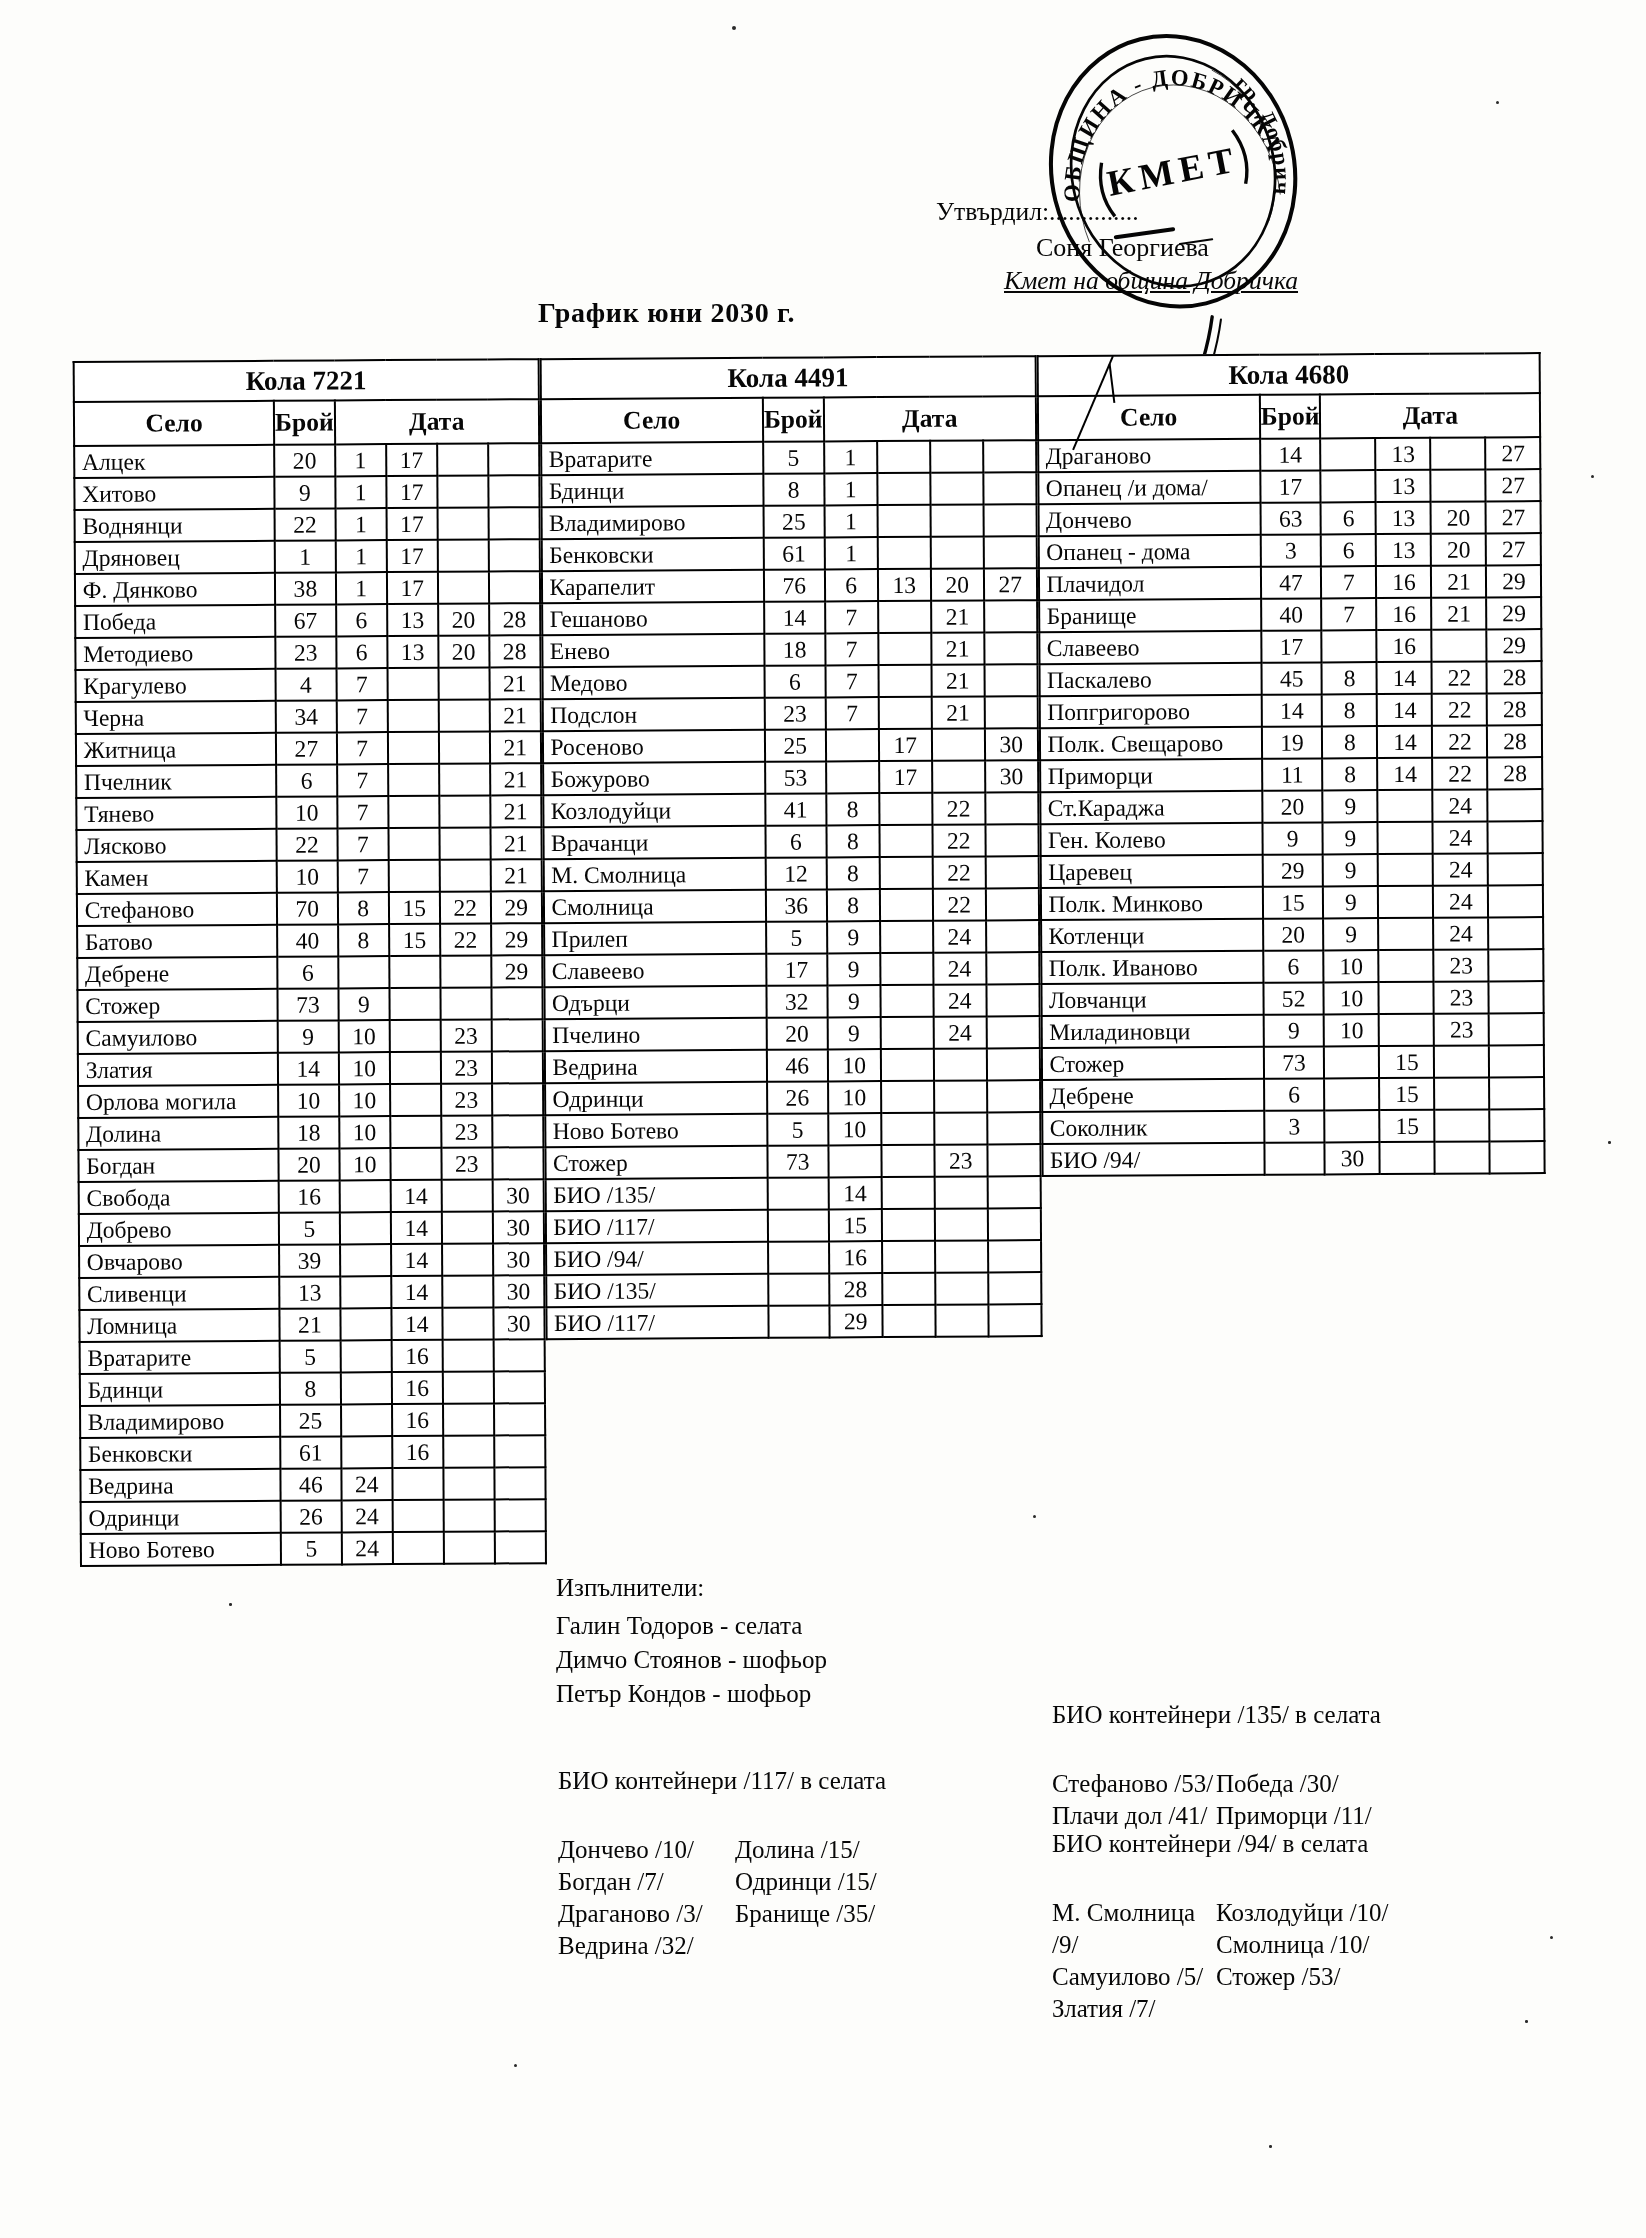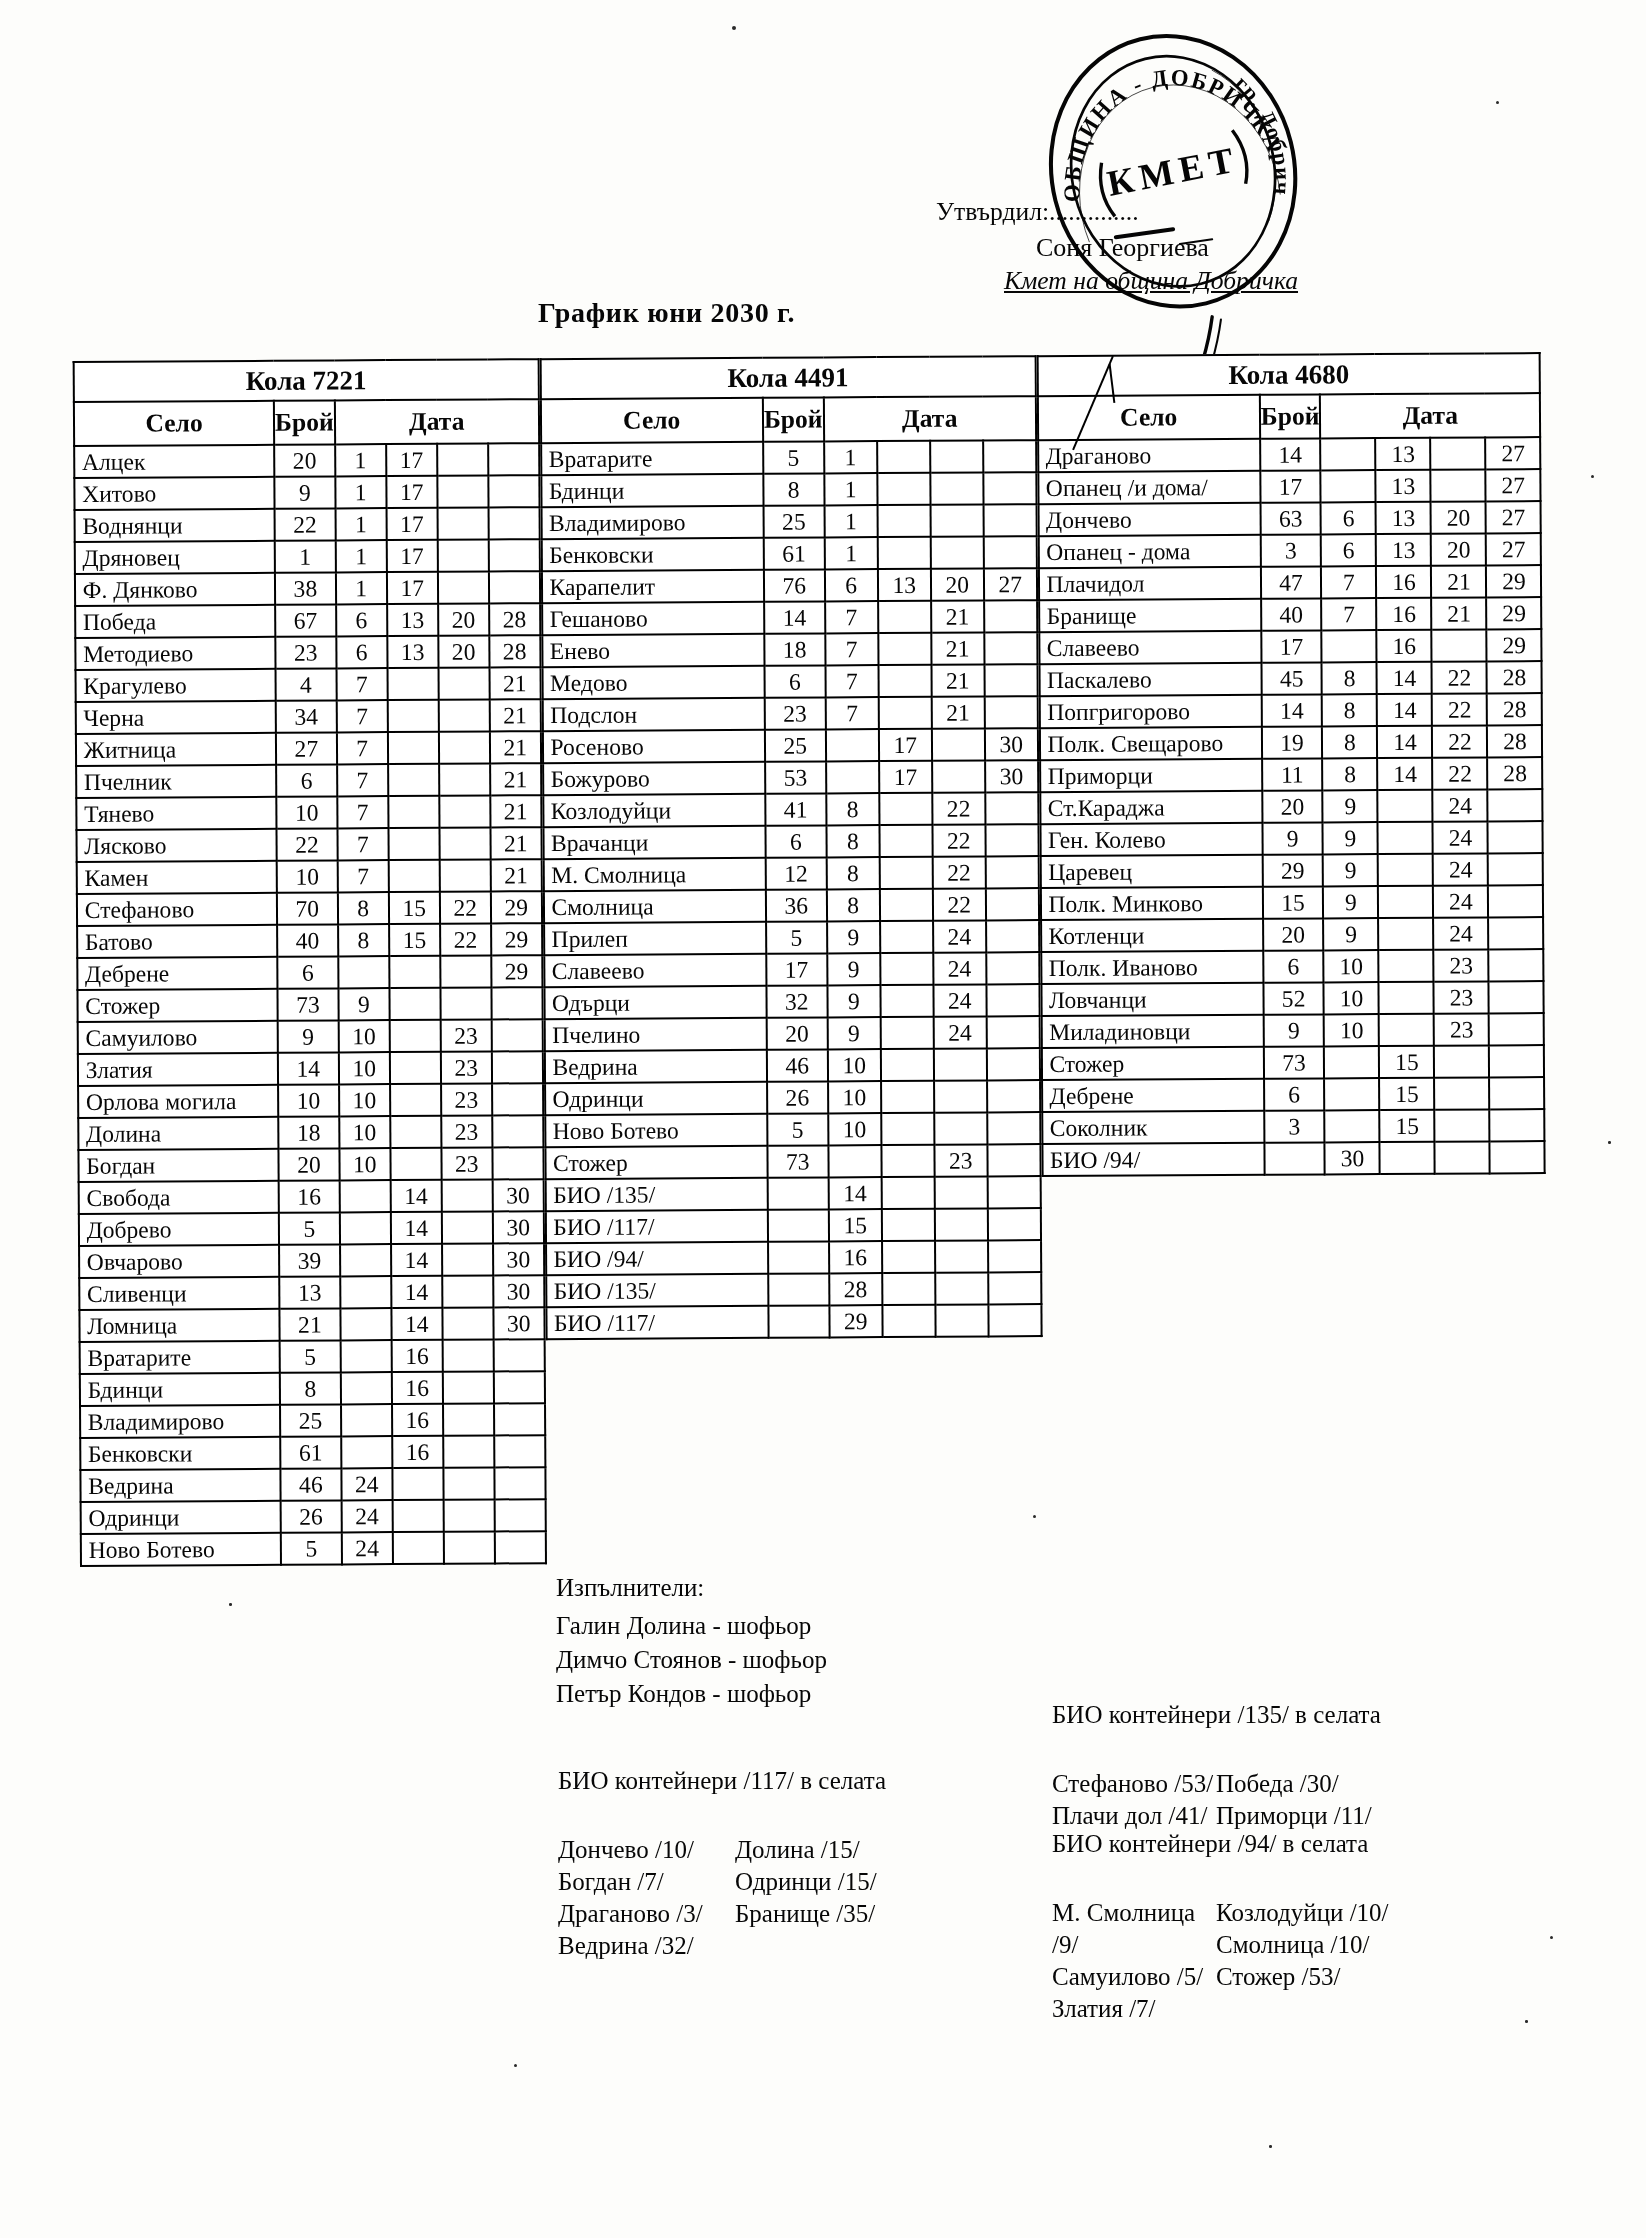"Галин Долина - шофьор" div.exec-name { text: Долина - шофьор -> Тодоров - селата }
